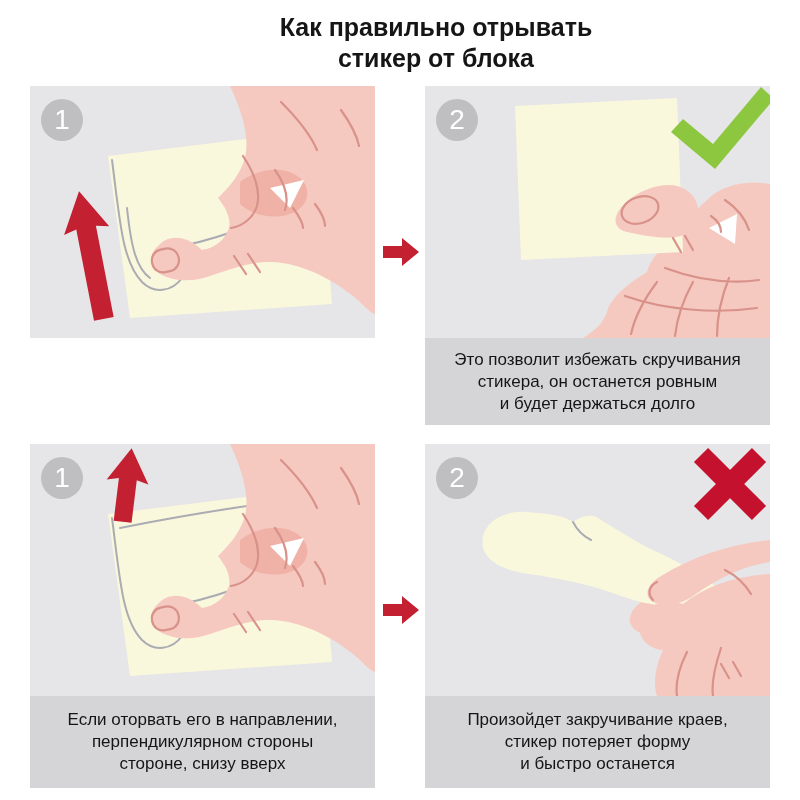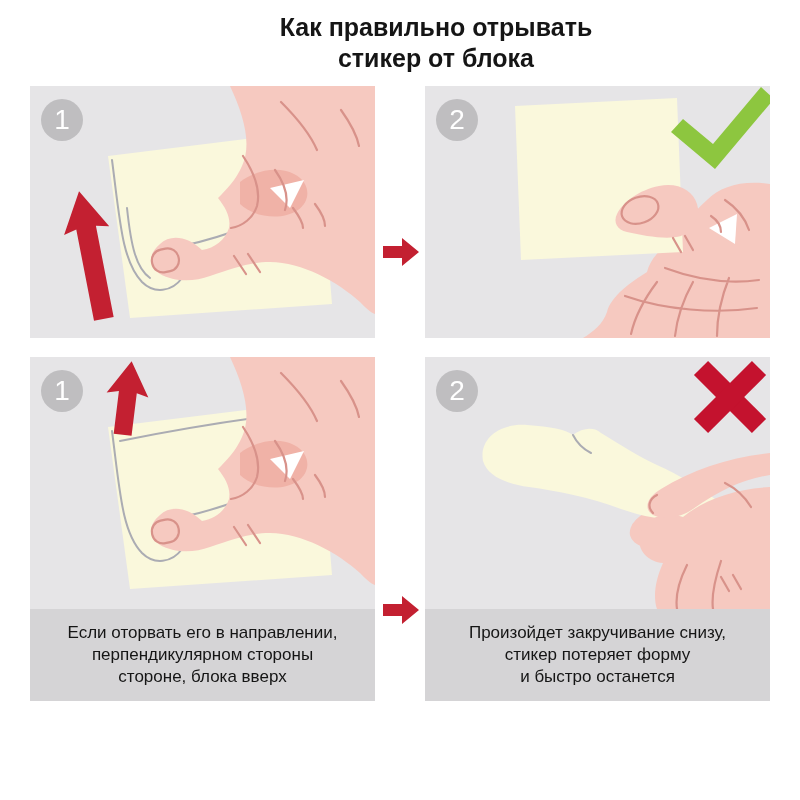"Это позволит избежать скручивания" div.caption { html: none -> <div> <div>Это позволит избежать скручивания</div> <div>стикера, он останется ровным</div> <div>и будет держаться долго</div> </div> }
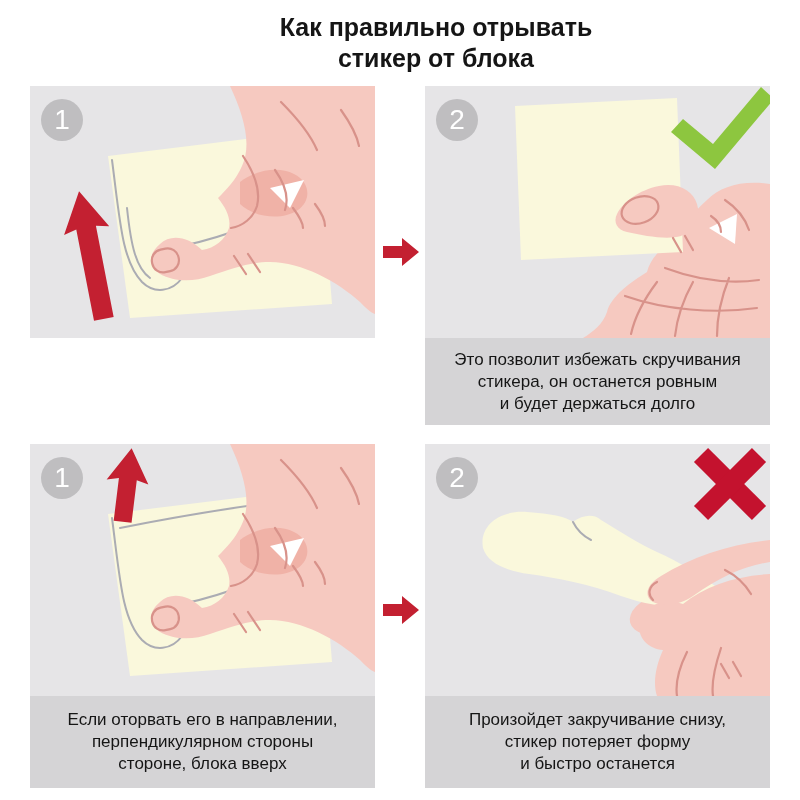"Произойдет закручивание снизу," div { text: снизу -> краев }
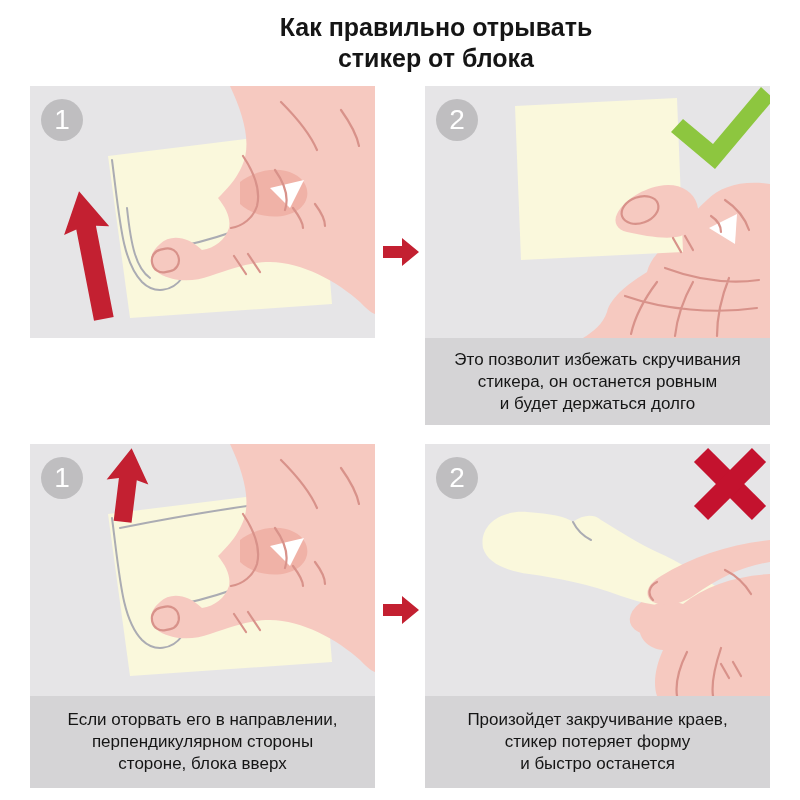"стороне, блока вверх" div { text: блока -> снизу }
